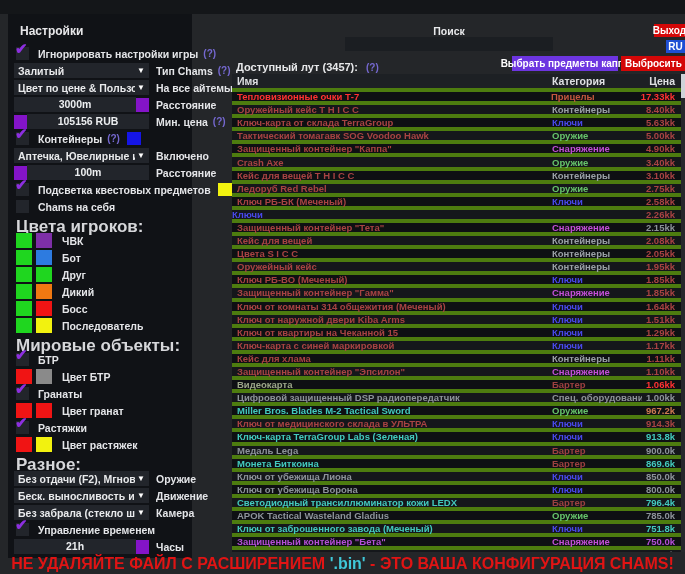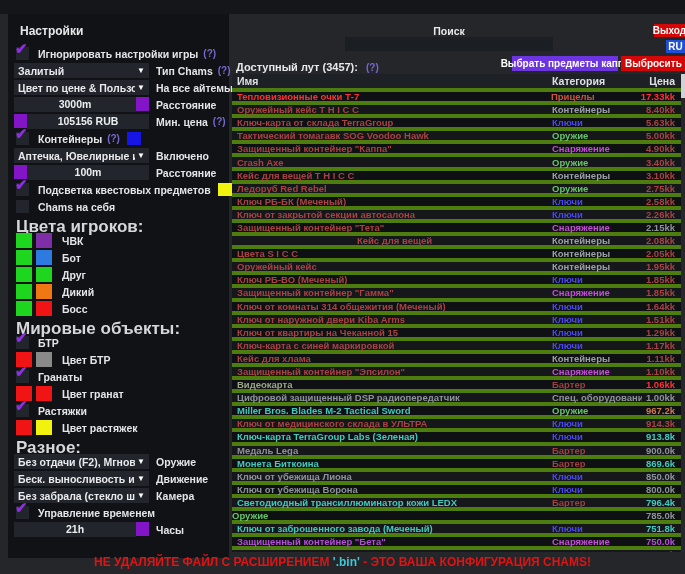"Настройки" .settings { width: 221px -> 184px }
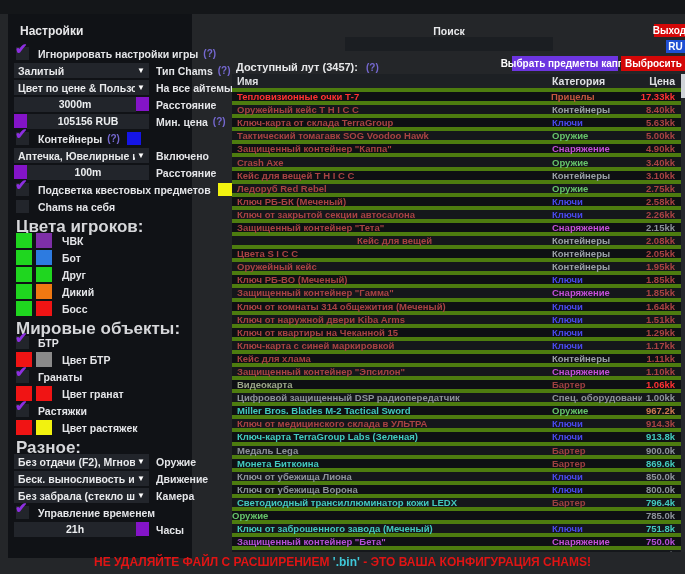"3000m" .inp-wrap { align-items: flex-start -> center }
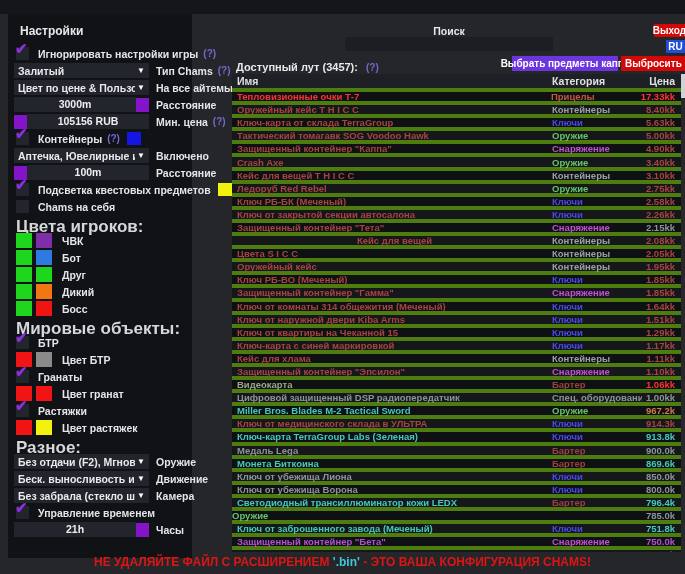"Ключ от закрытой секции автосалона" span.c-name { html: <span>Ключ от закрытой секции автосалона</span> -> none }
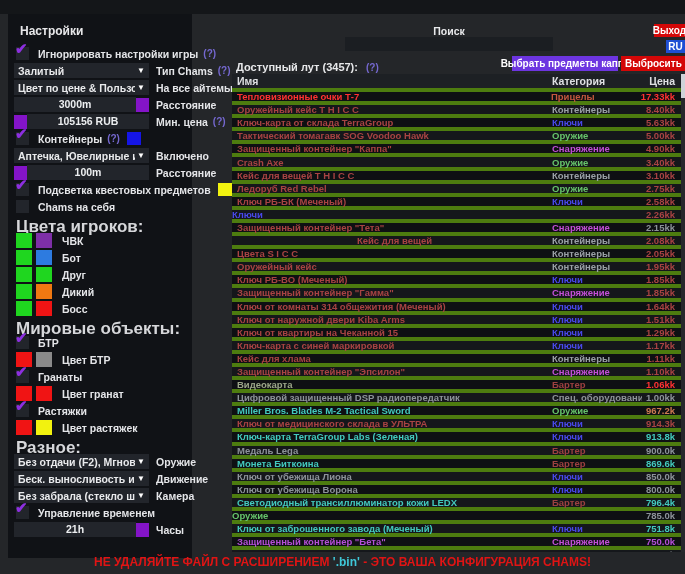"Кейс для вещей" span.c-name { text-align: center -> none }
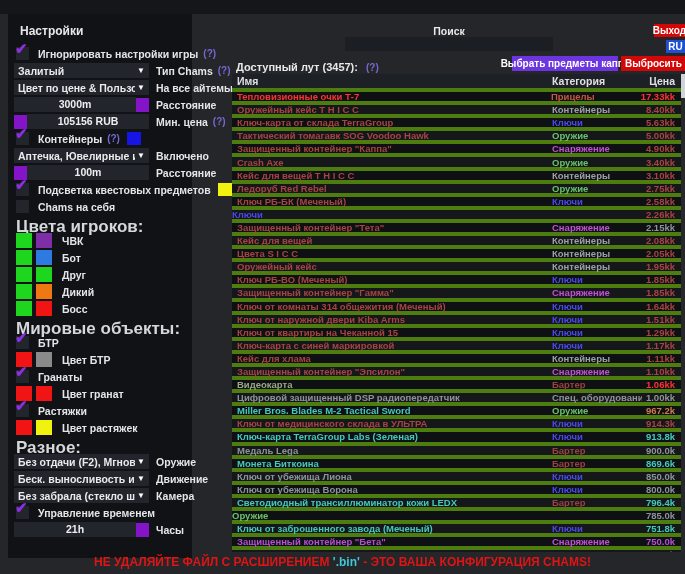"Последователь" div.pair-row { html: none -> <div> <span></span> <span></span> <span>Последователь</span> </div> }
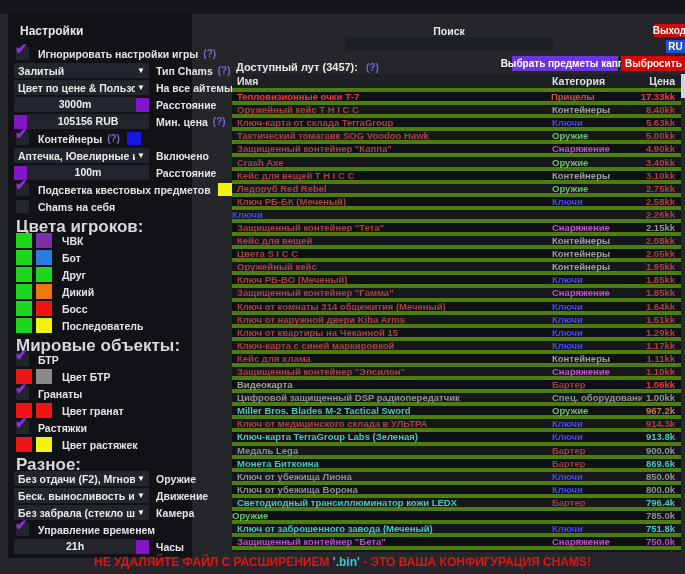"APOK Tactical Wasteland Gladius" span.c-name { html: none -> <span>APOK Tactical Wasteland Gladius</span> }
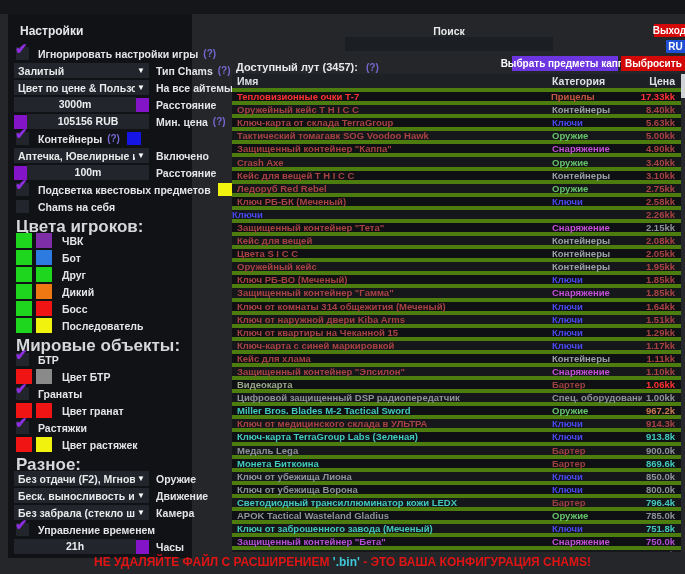"НЕ УДАЛЯЙТЕ ФАЙЛ С РАСШИРЕНИЕМ" .footer { font-size: 12px -> 16px }
